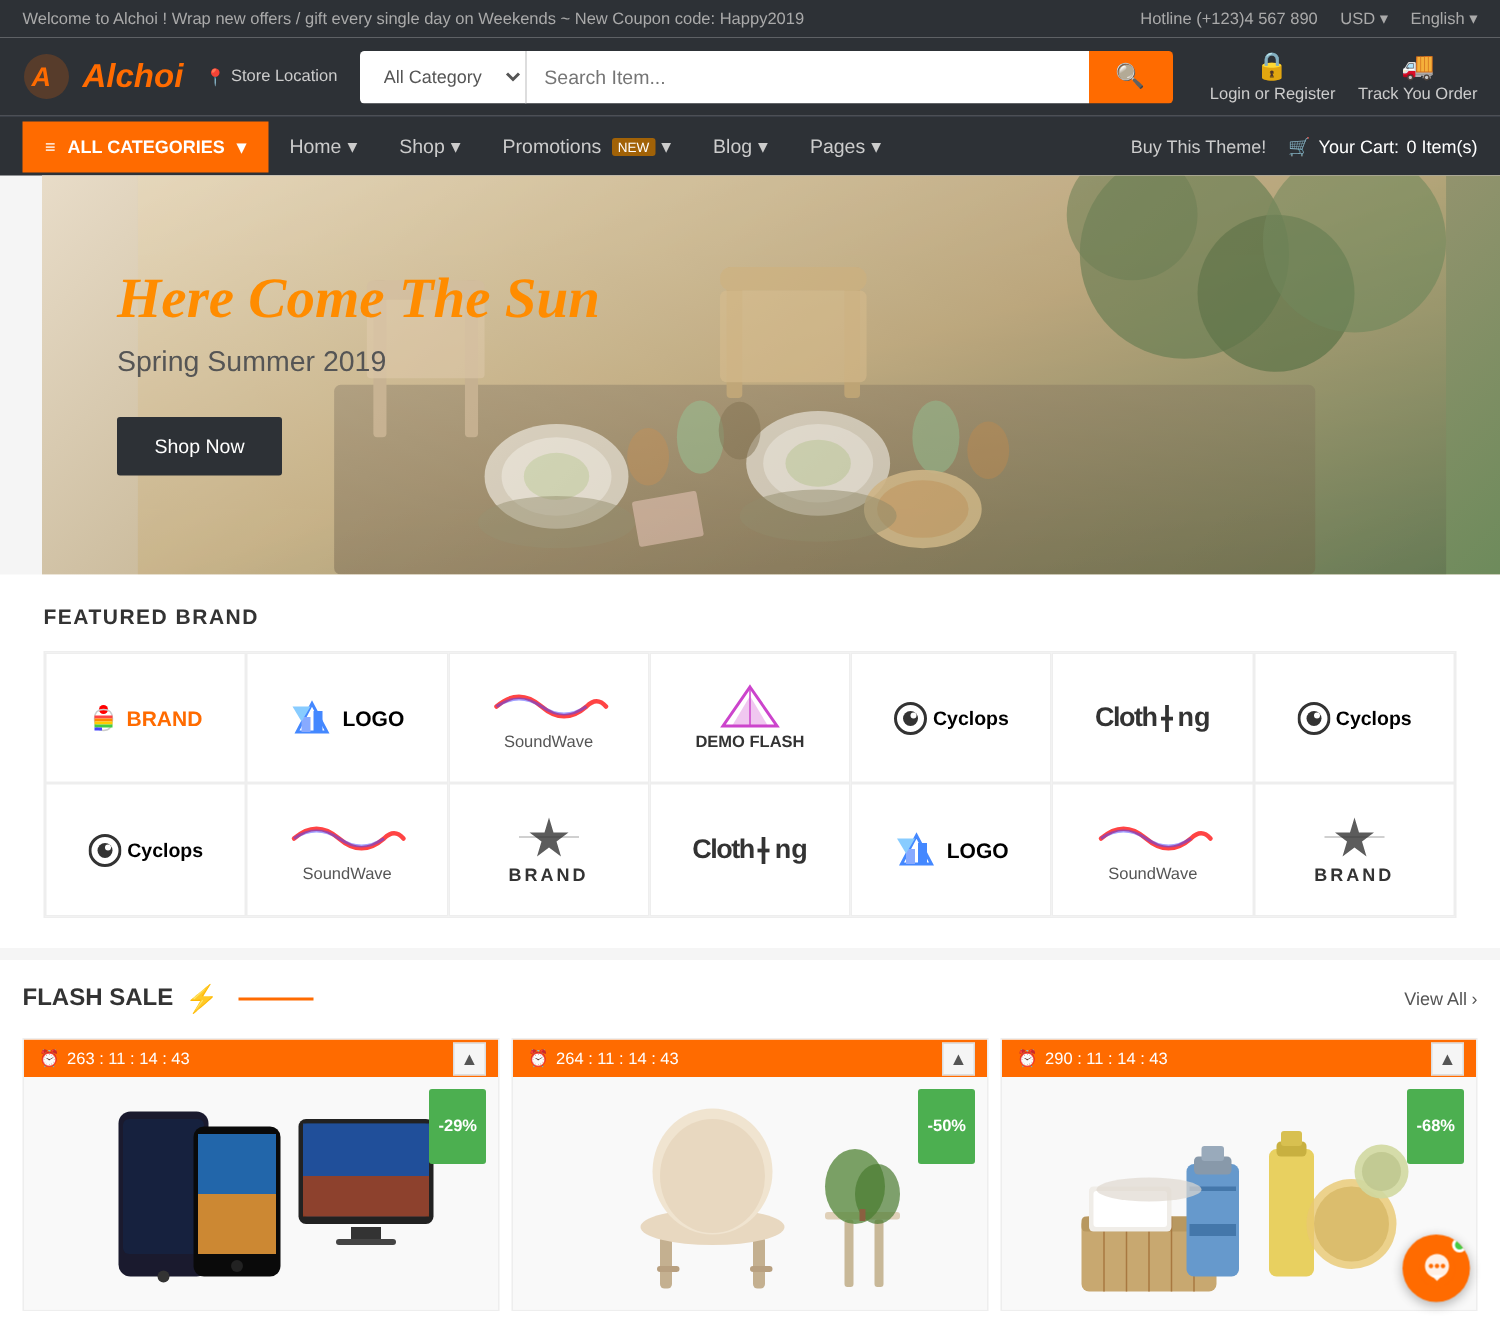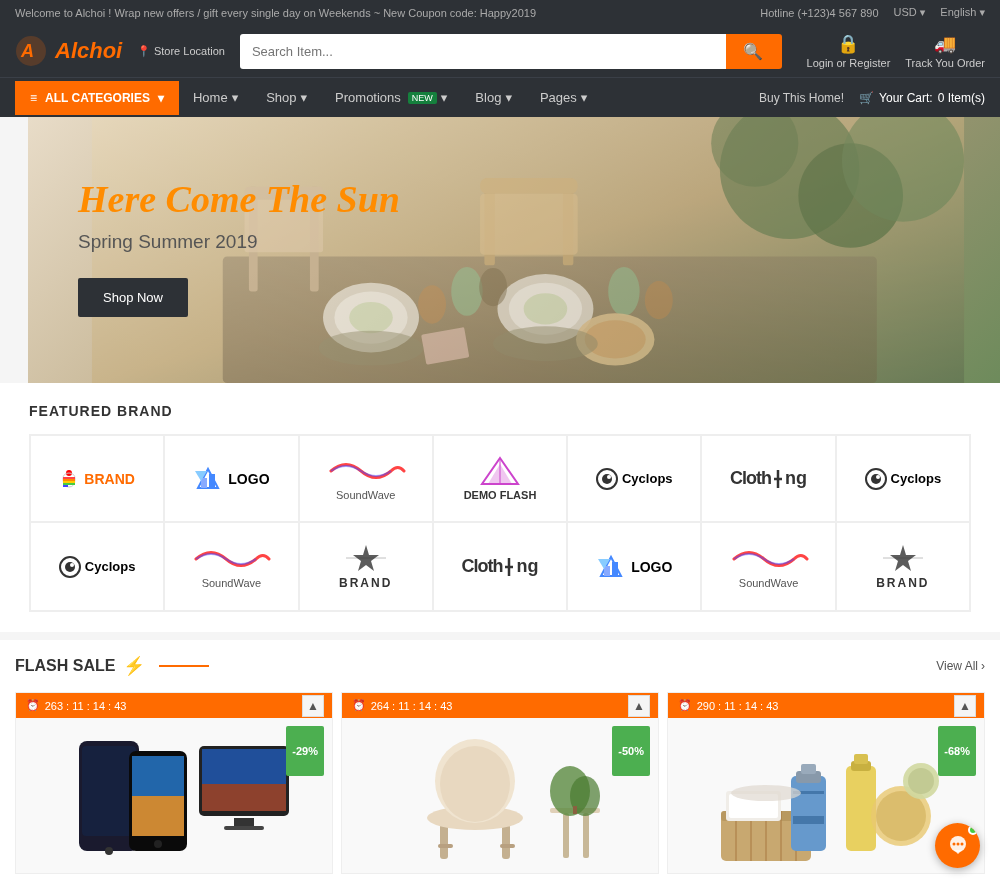"All Category" select.search-category { html: none -> <select> <option>All Category</option> </select> }
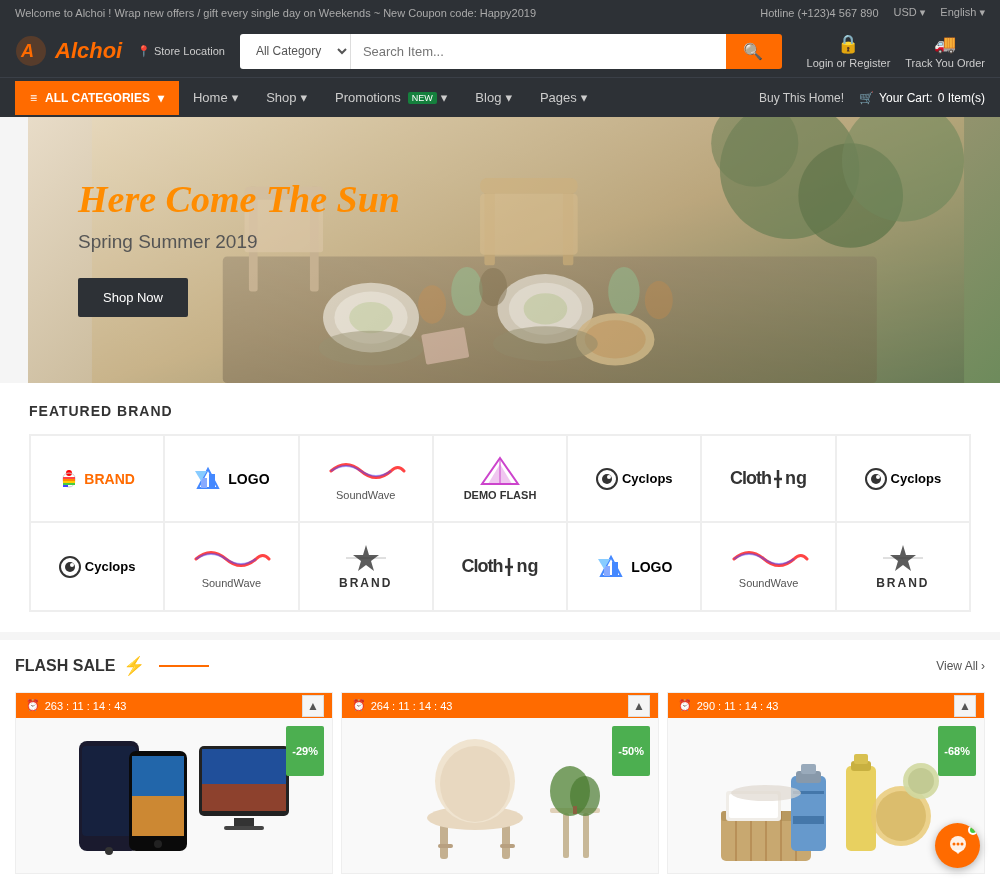"NEW" .nav-badge { background: #15803d -> #a16207 }
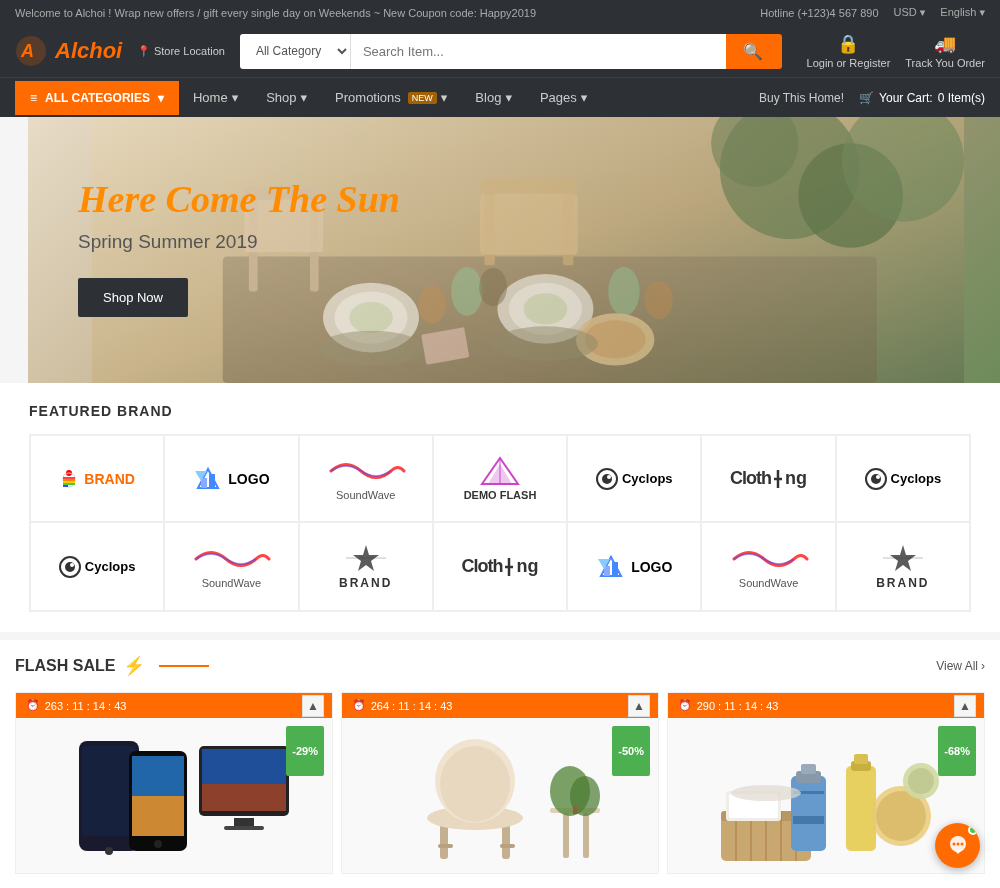"Buy This Home!" span.buy-theme { text: Home -> Theme }
